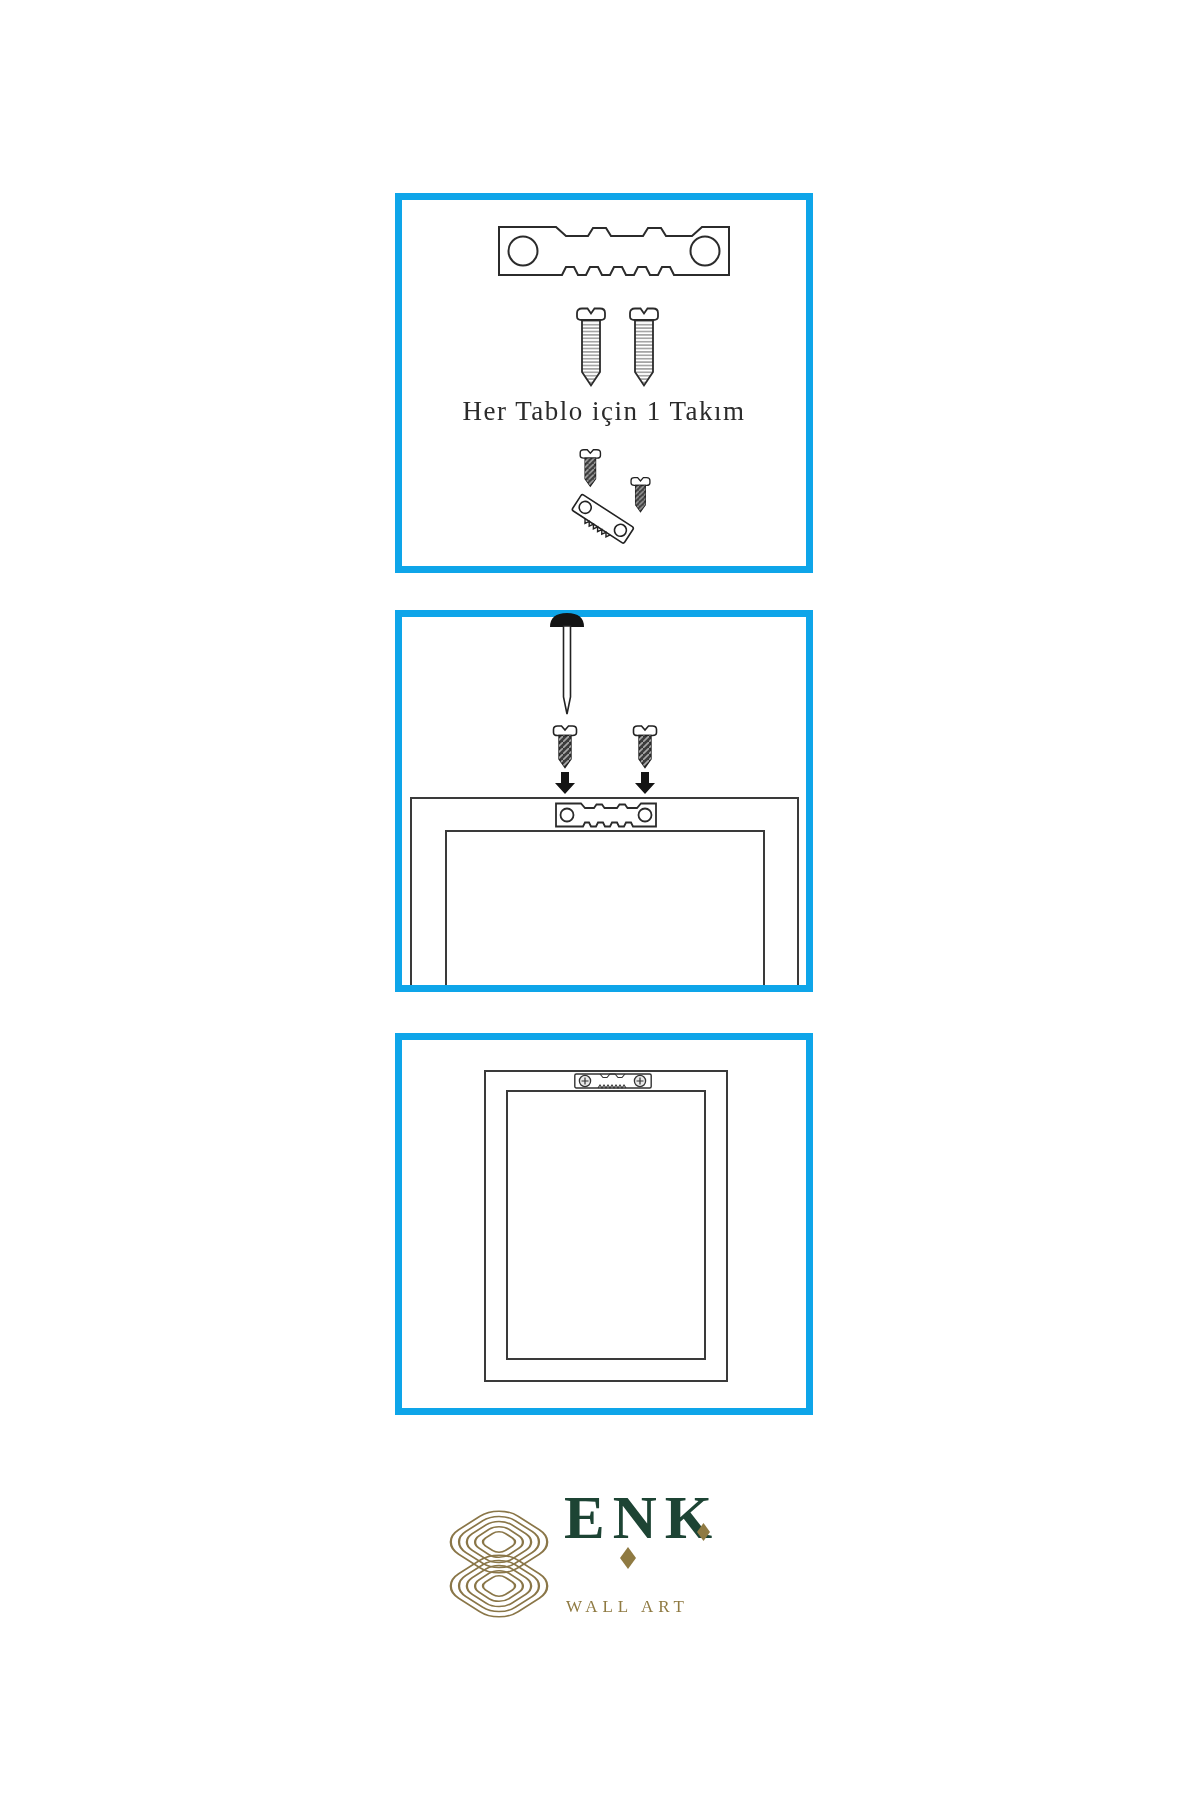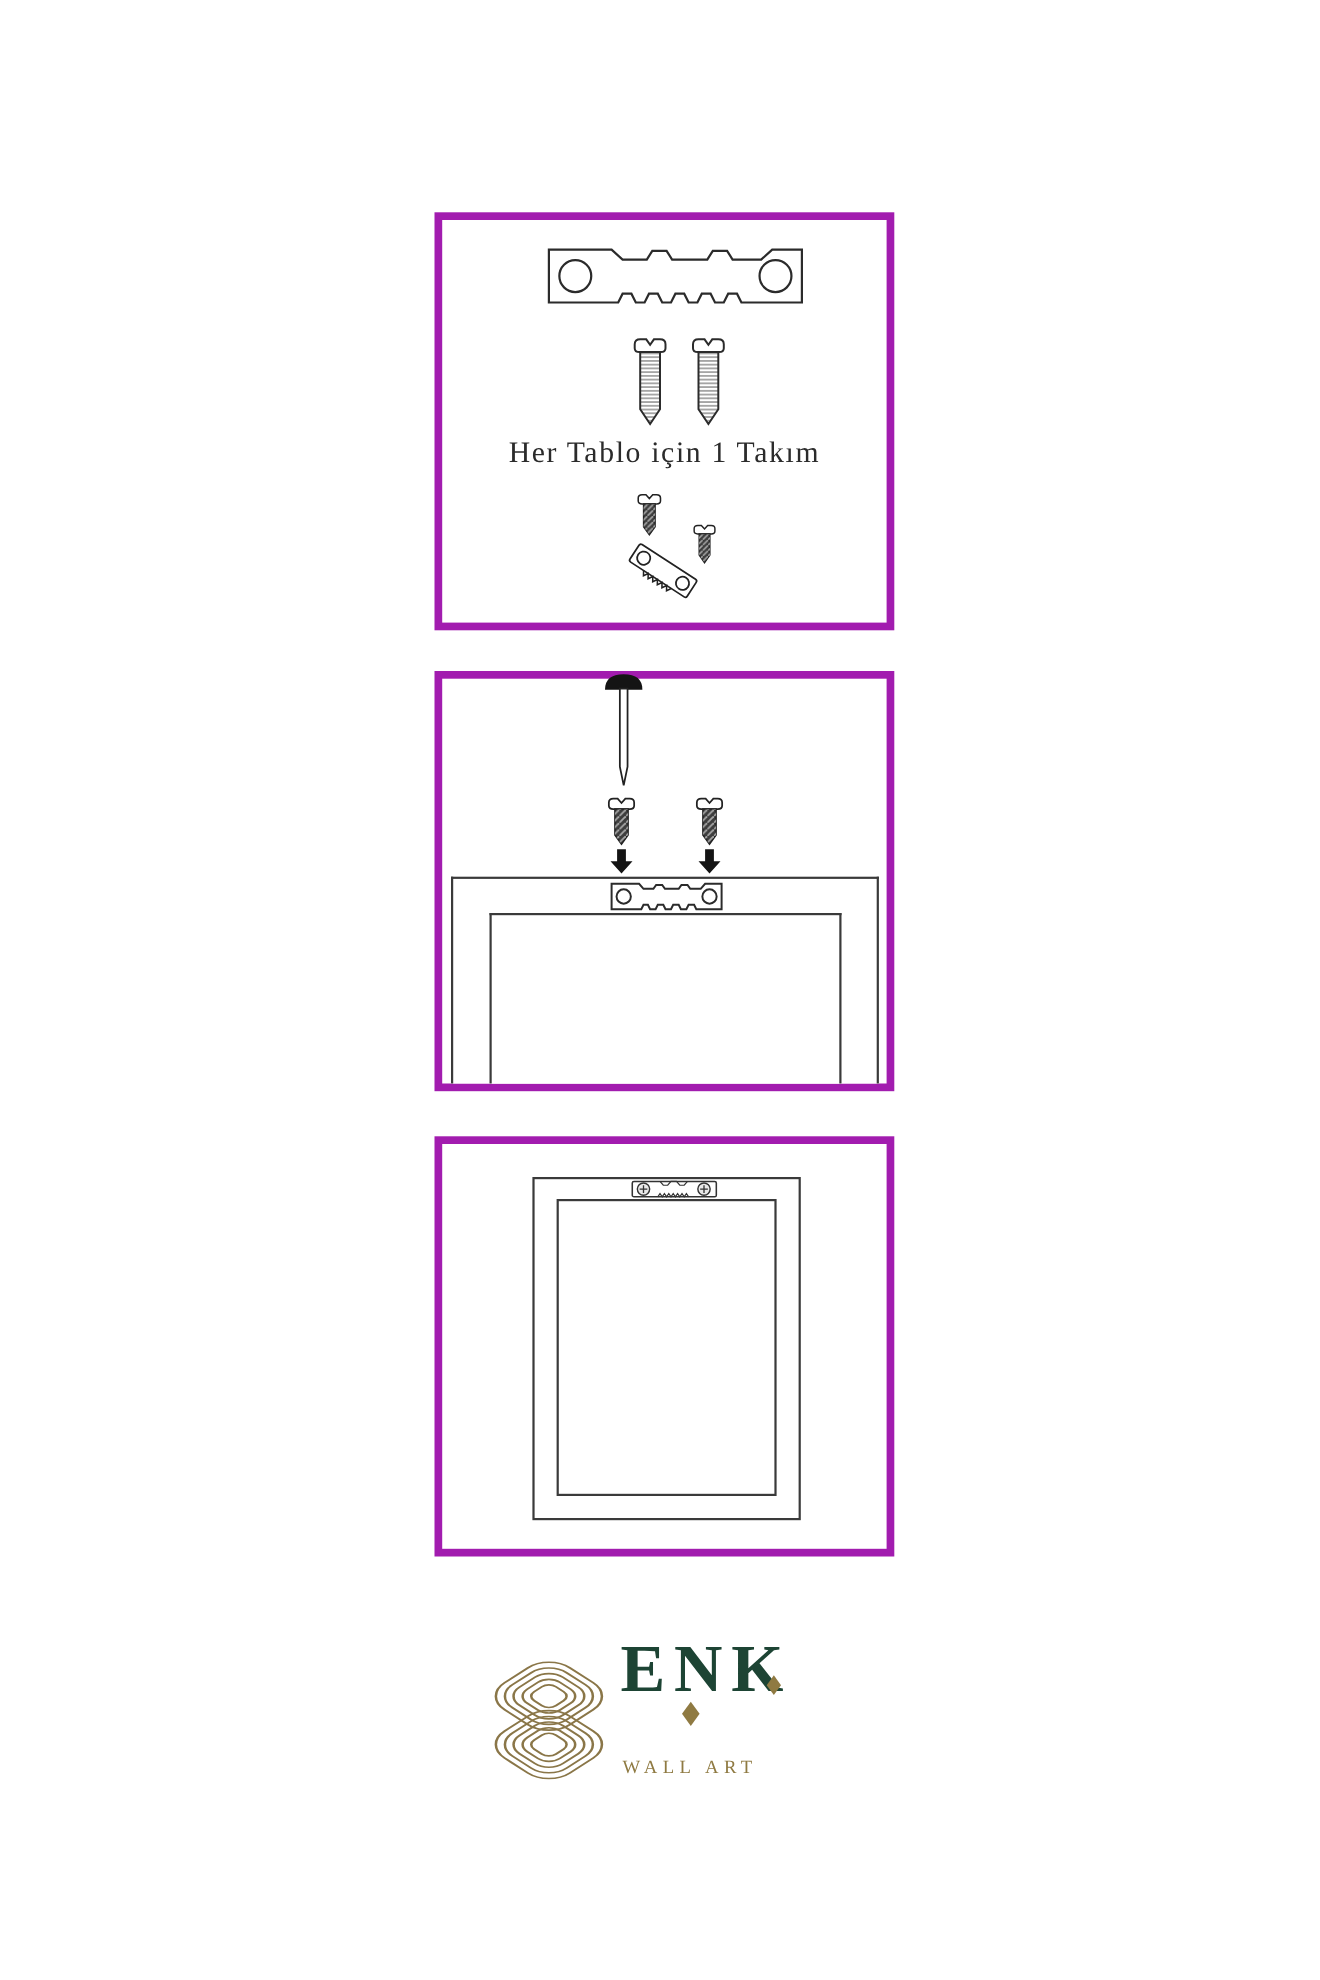"Her Tablo için 1 Takım" .panel { border: 7px solid #a21caf -> 7px solid #0ea5e9 }
